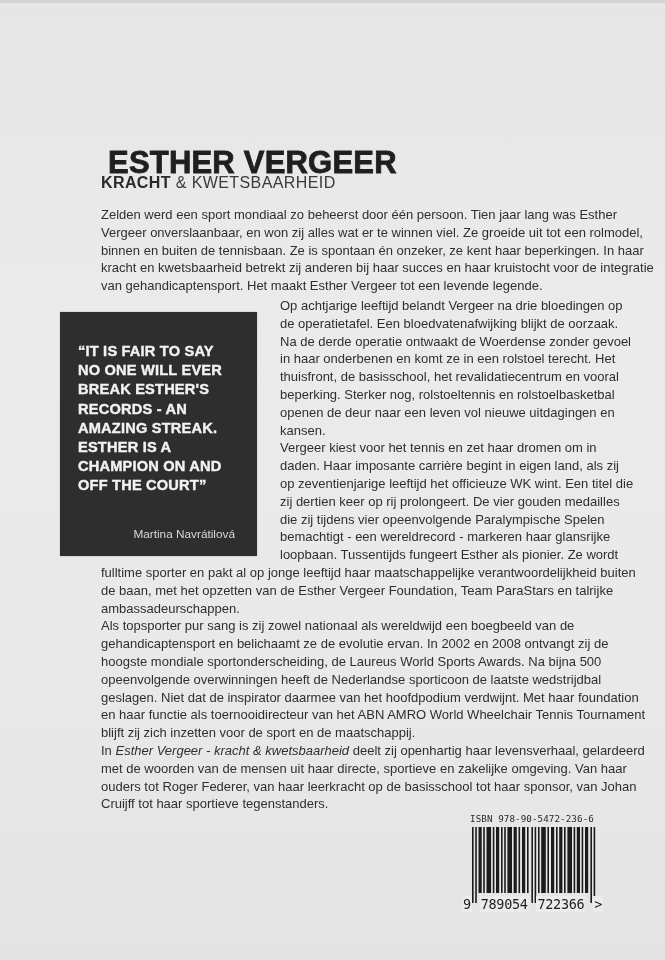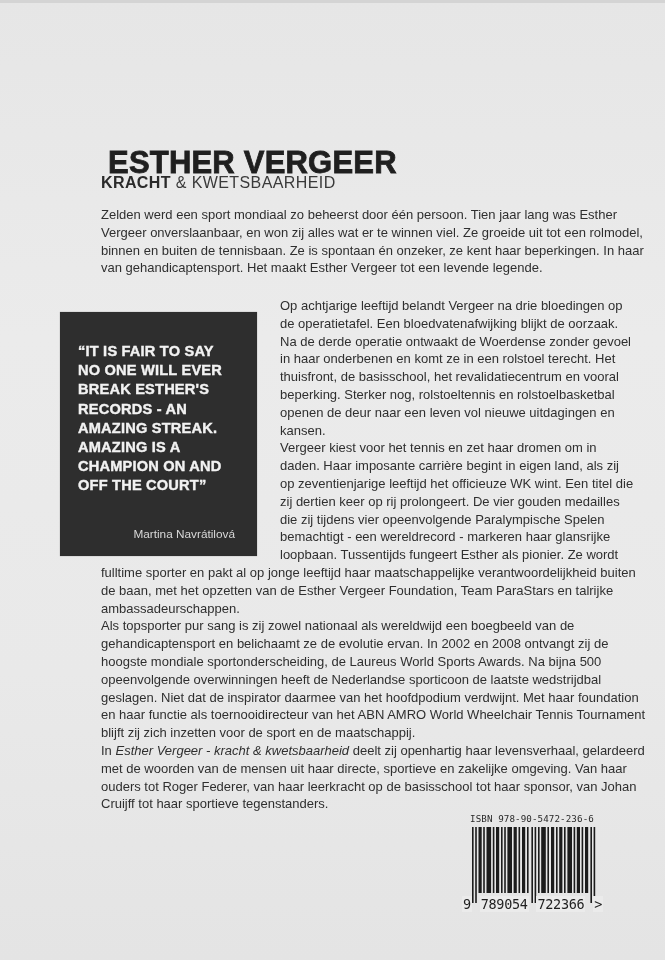"kracht en kwetsbaarheid betrekt zij" span.line { html: none -> <span>kracht en kwetsbaarheid betrekt zij anderen bij haar succes en haar kruistocht voor de integratie</span> }
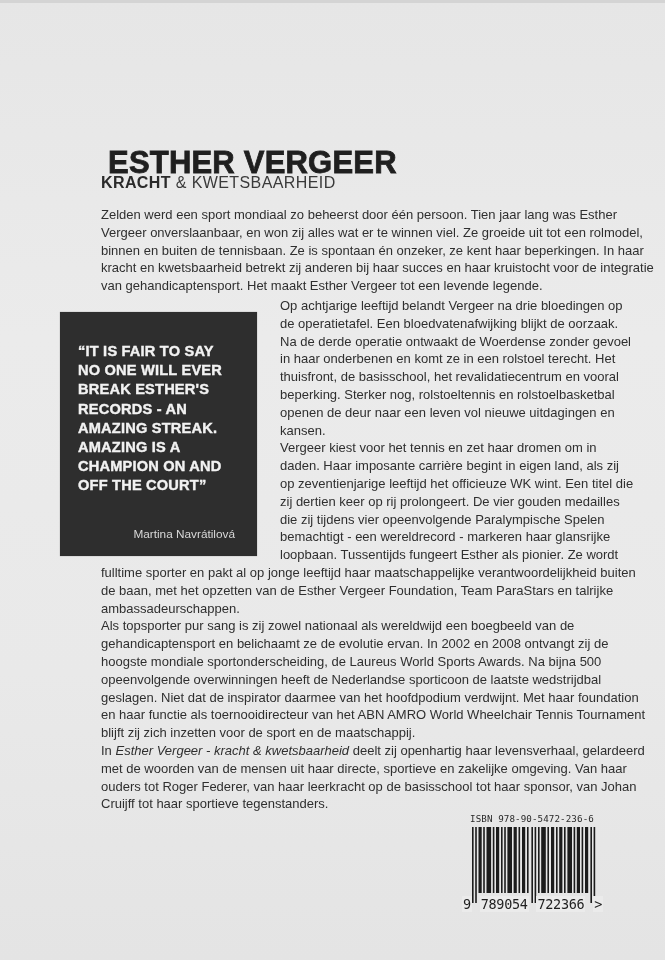"AMAZING IS A" span.line { text: AMAZING -> ESTHER }
